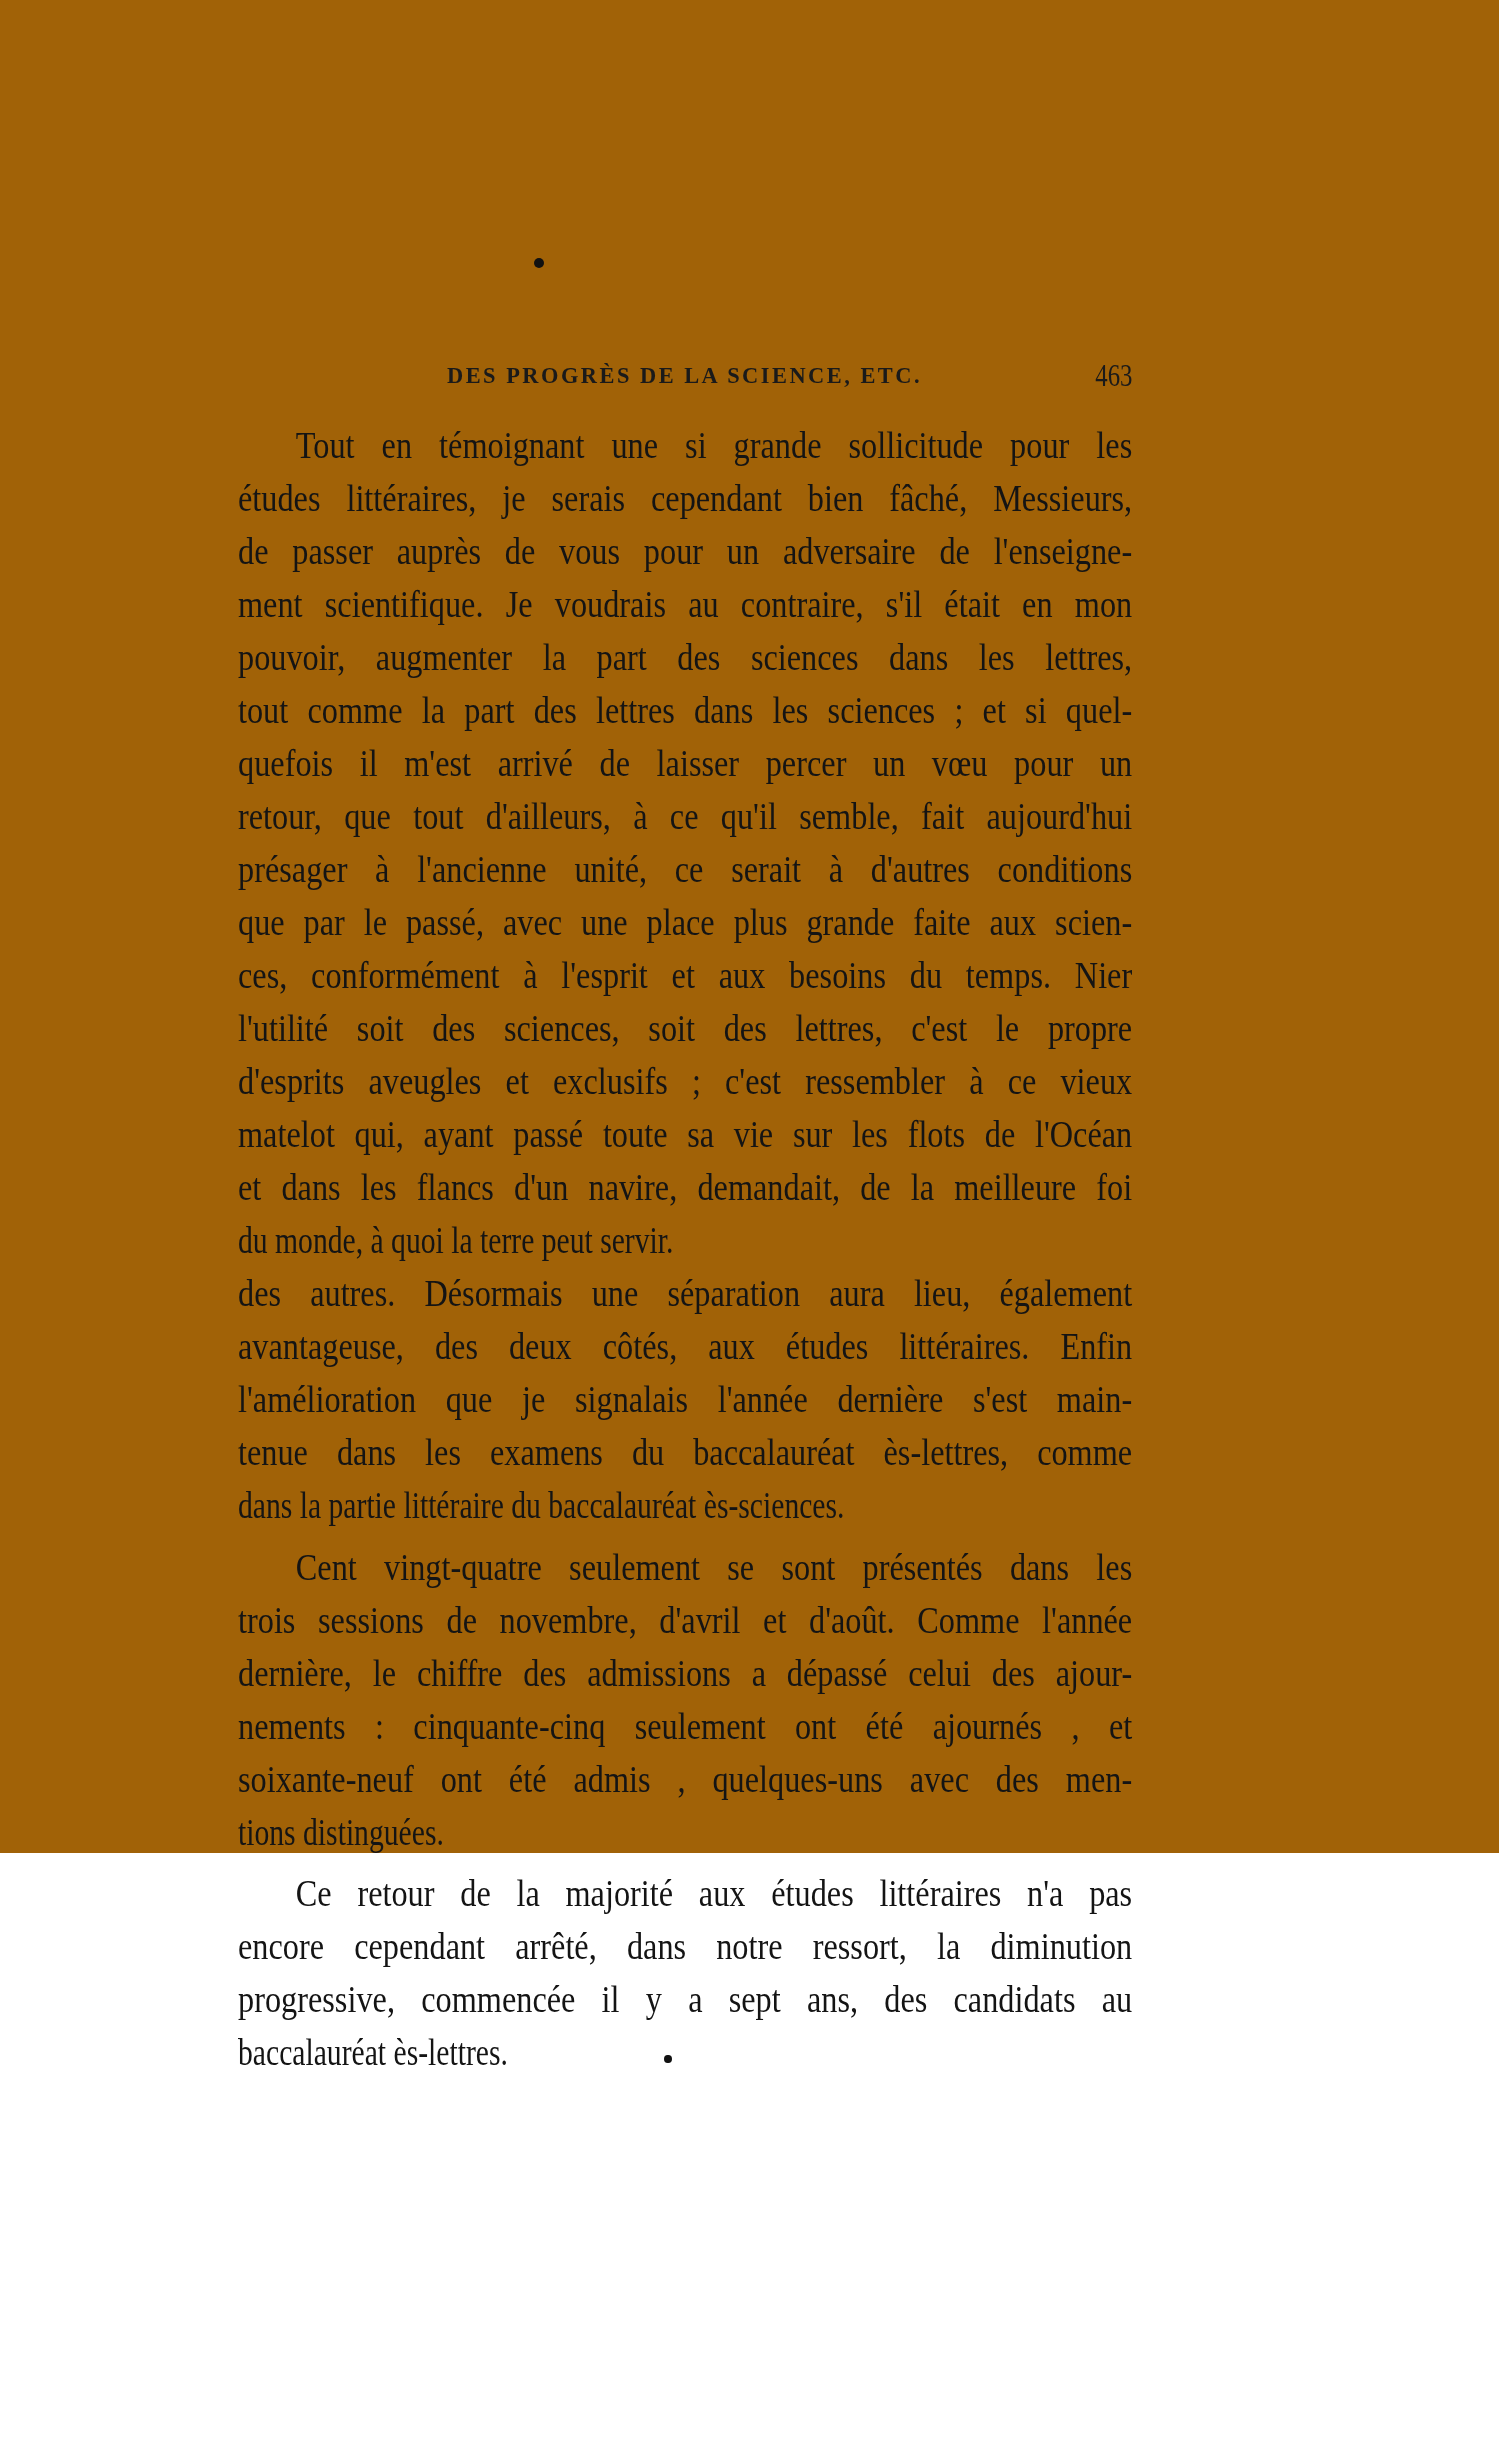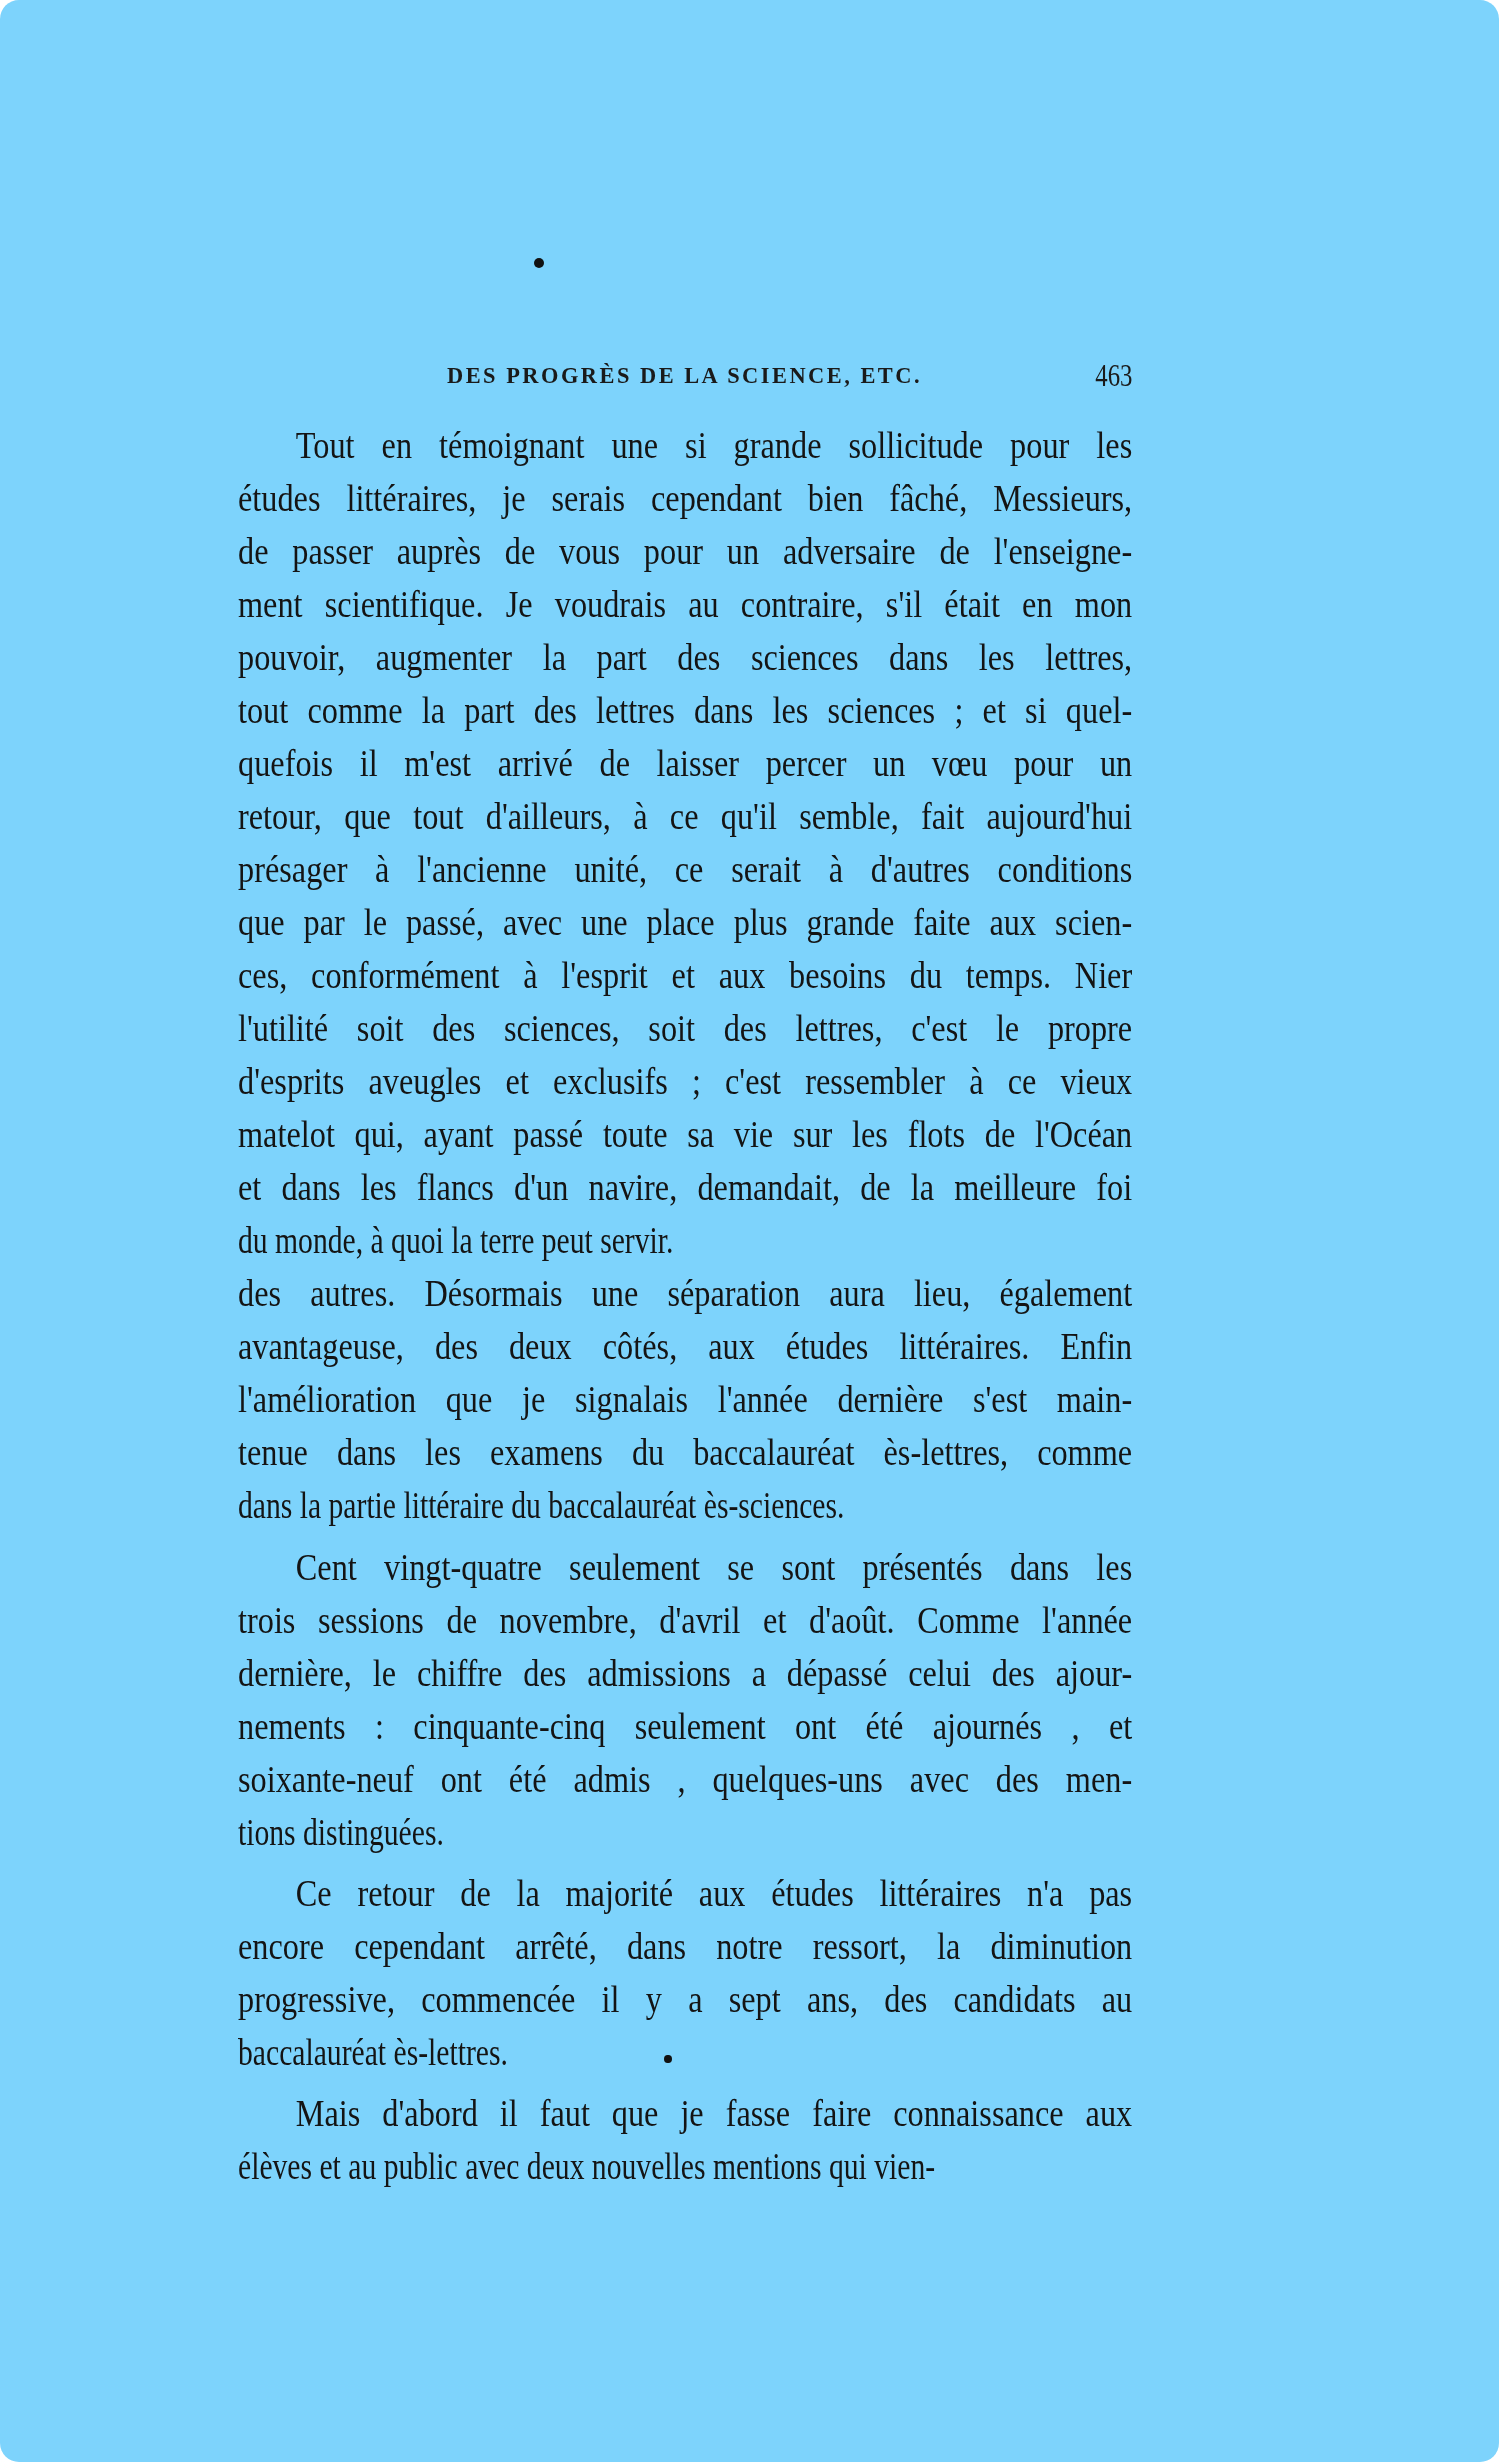"DES PROGRÈS DE LA SCIENCE," .page { background: #7dd3fc -> #a16207; border-radius: 19px -> none; height: 2462px -> 1853px }
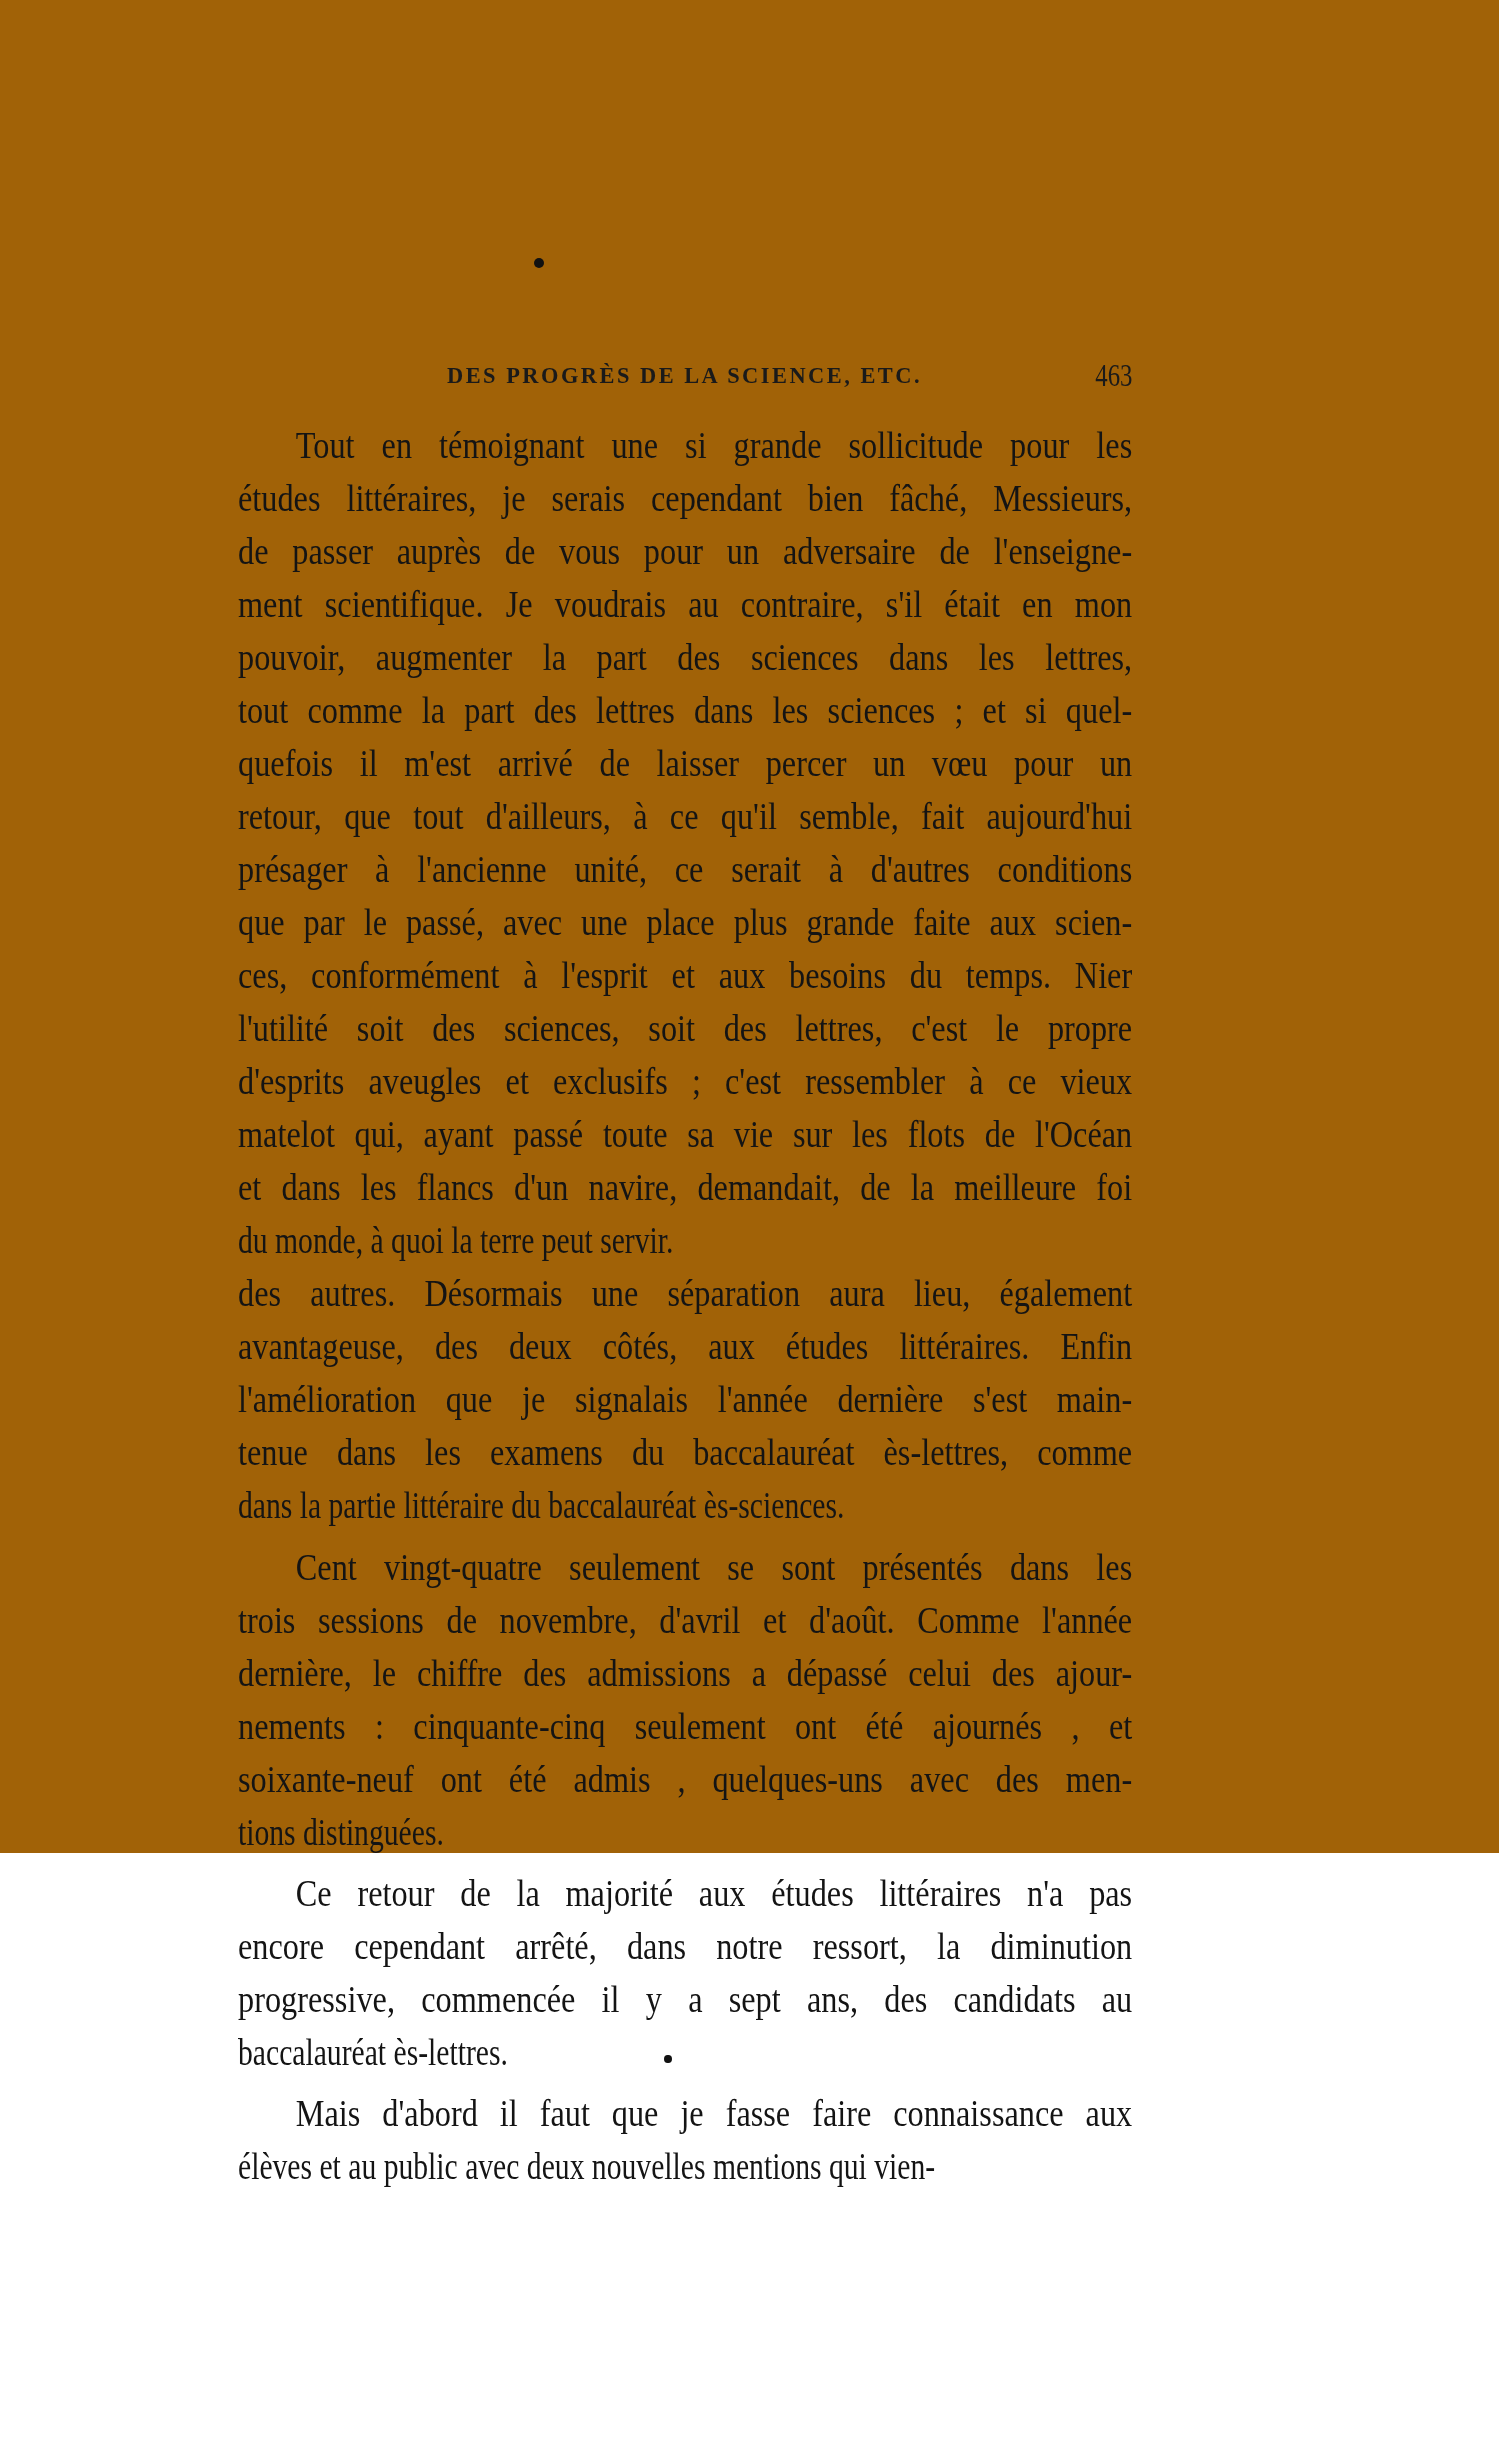"Mais d'abord il faut que" div.paragraph { html: <div> <span>Mais d'abord il faut que je fasse faire connaissance aux</span> <span>élèves et au public avec deux nouvelles mentions qui vien-</span> </div> -> none }
